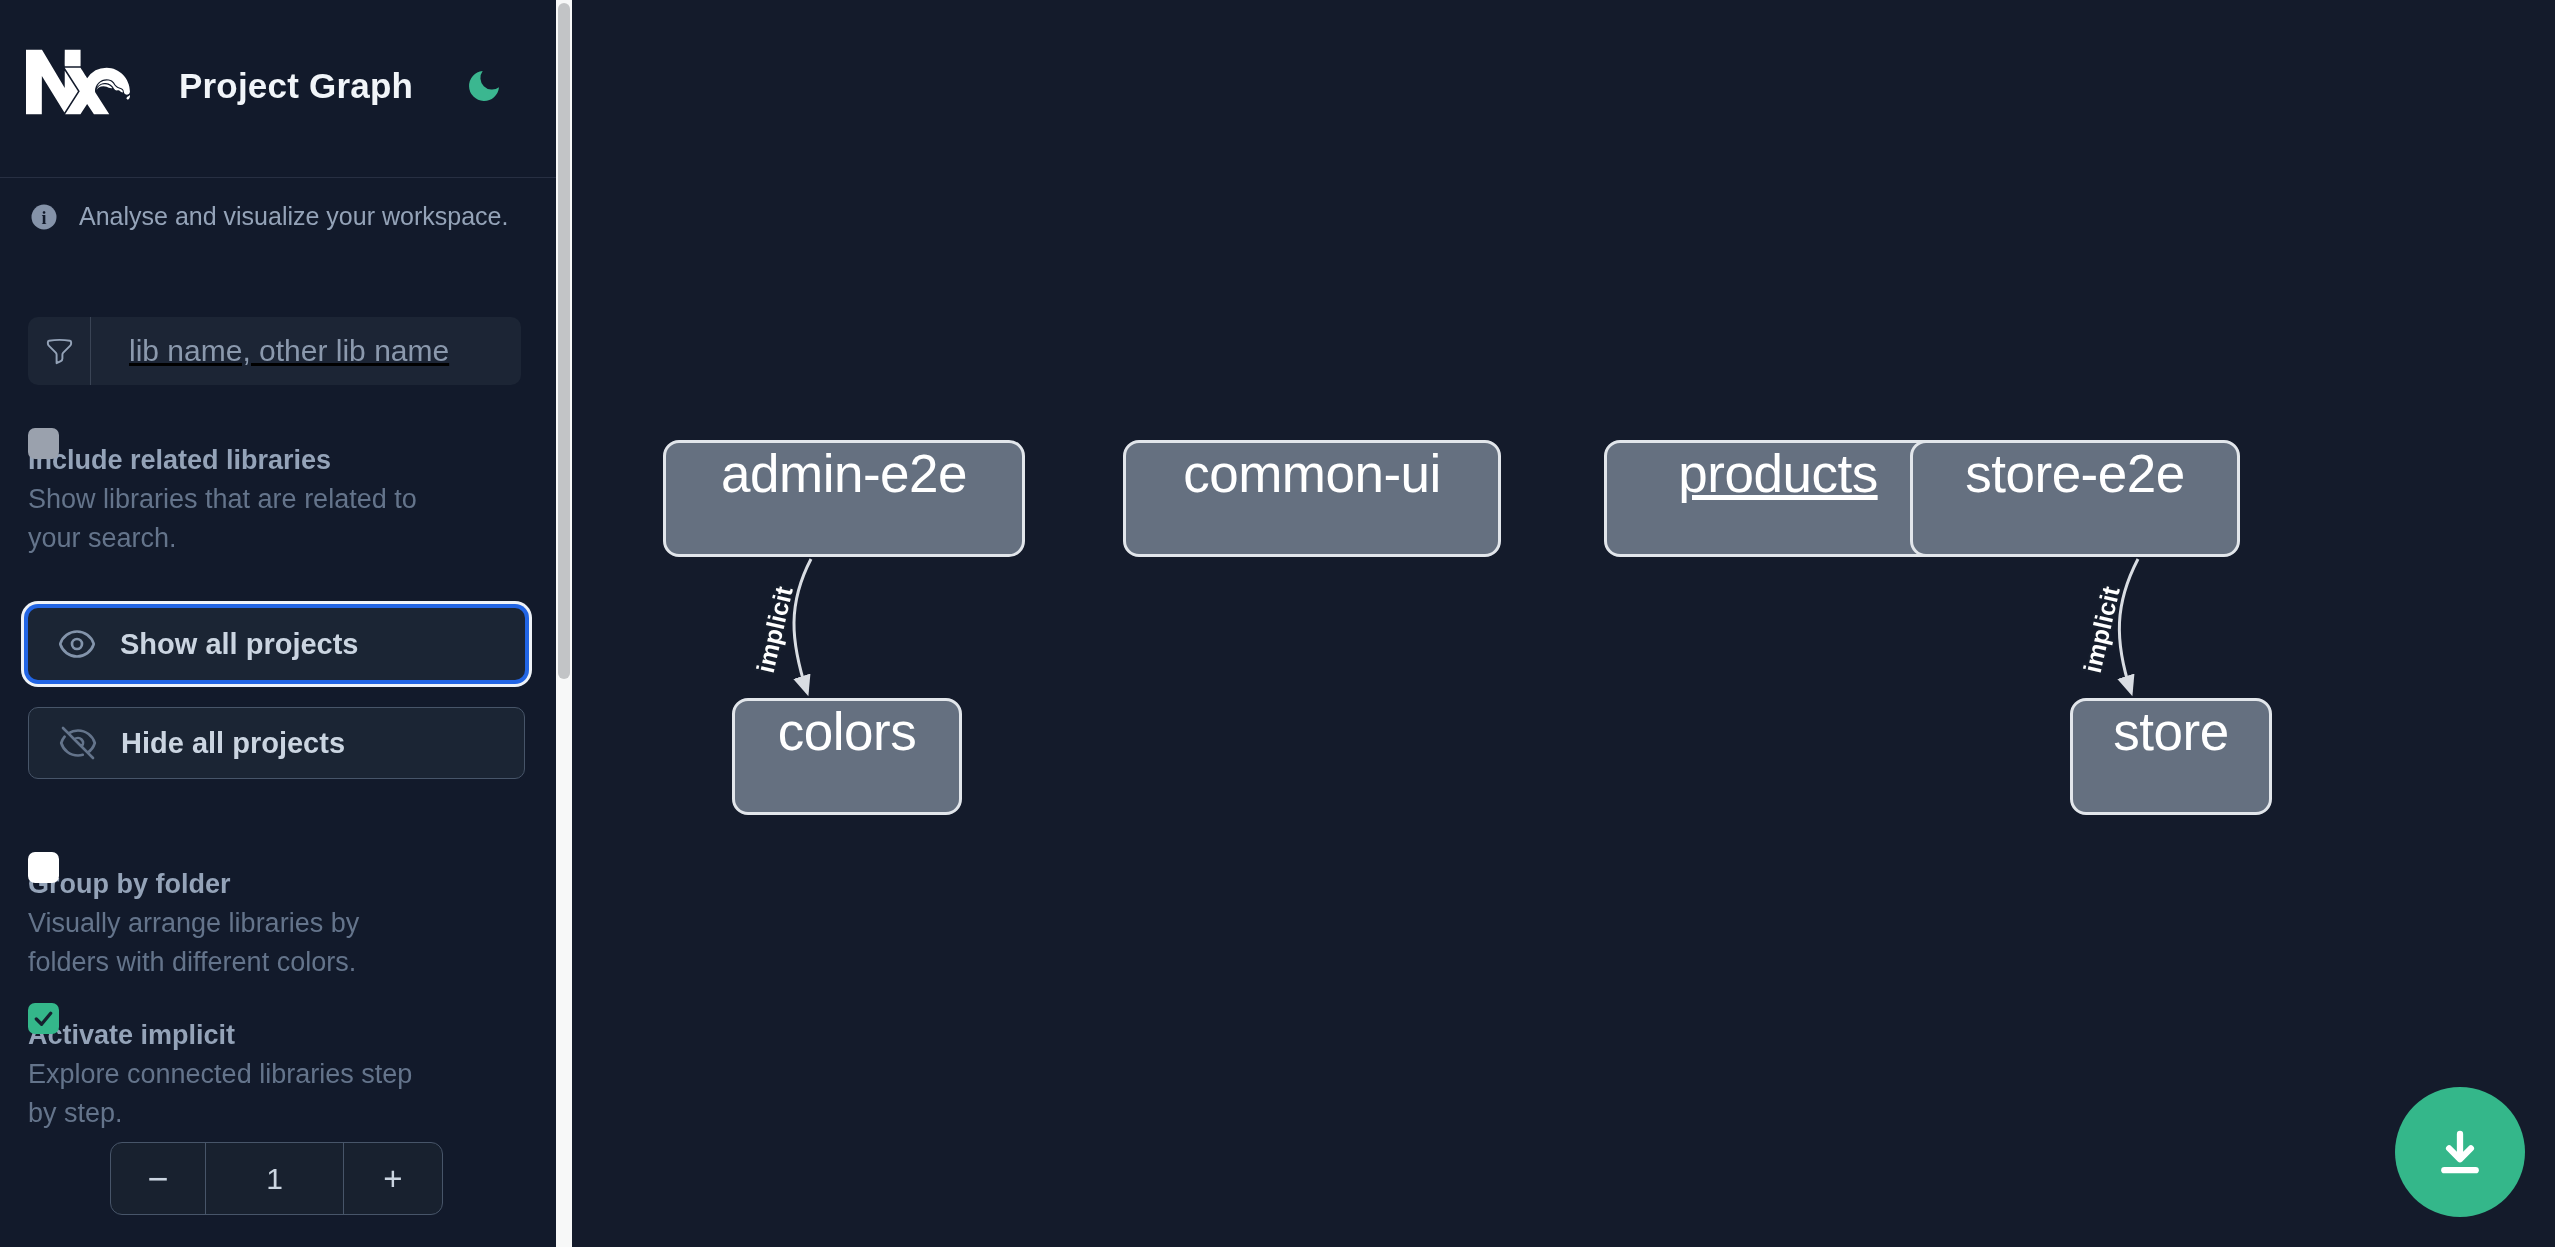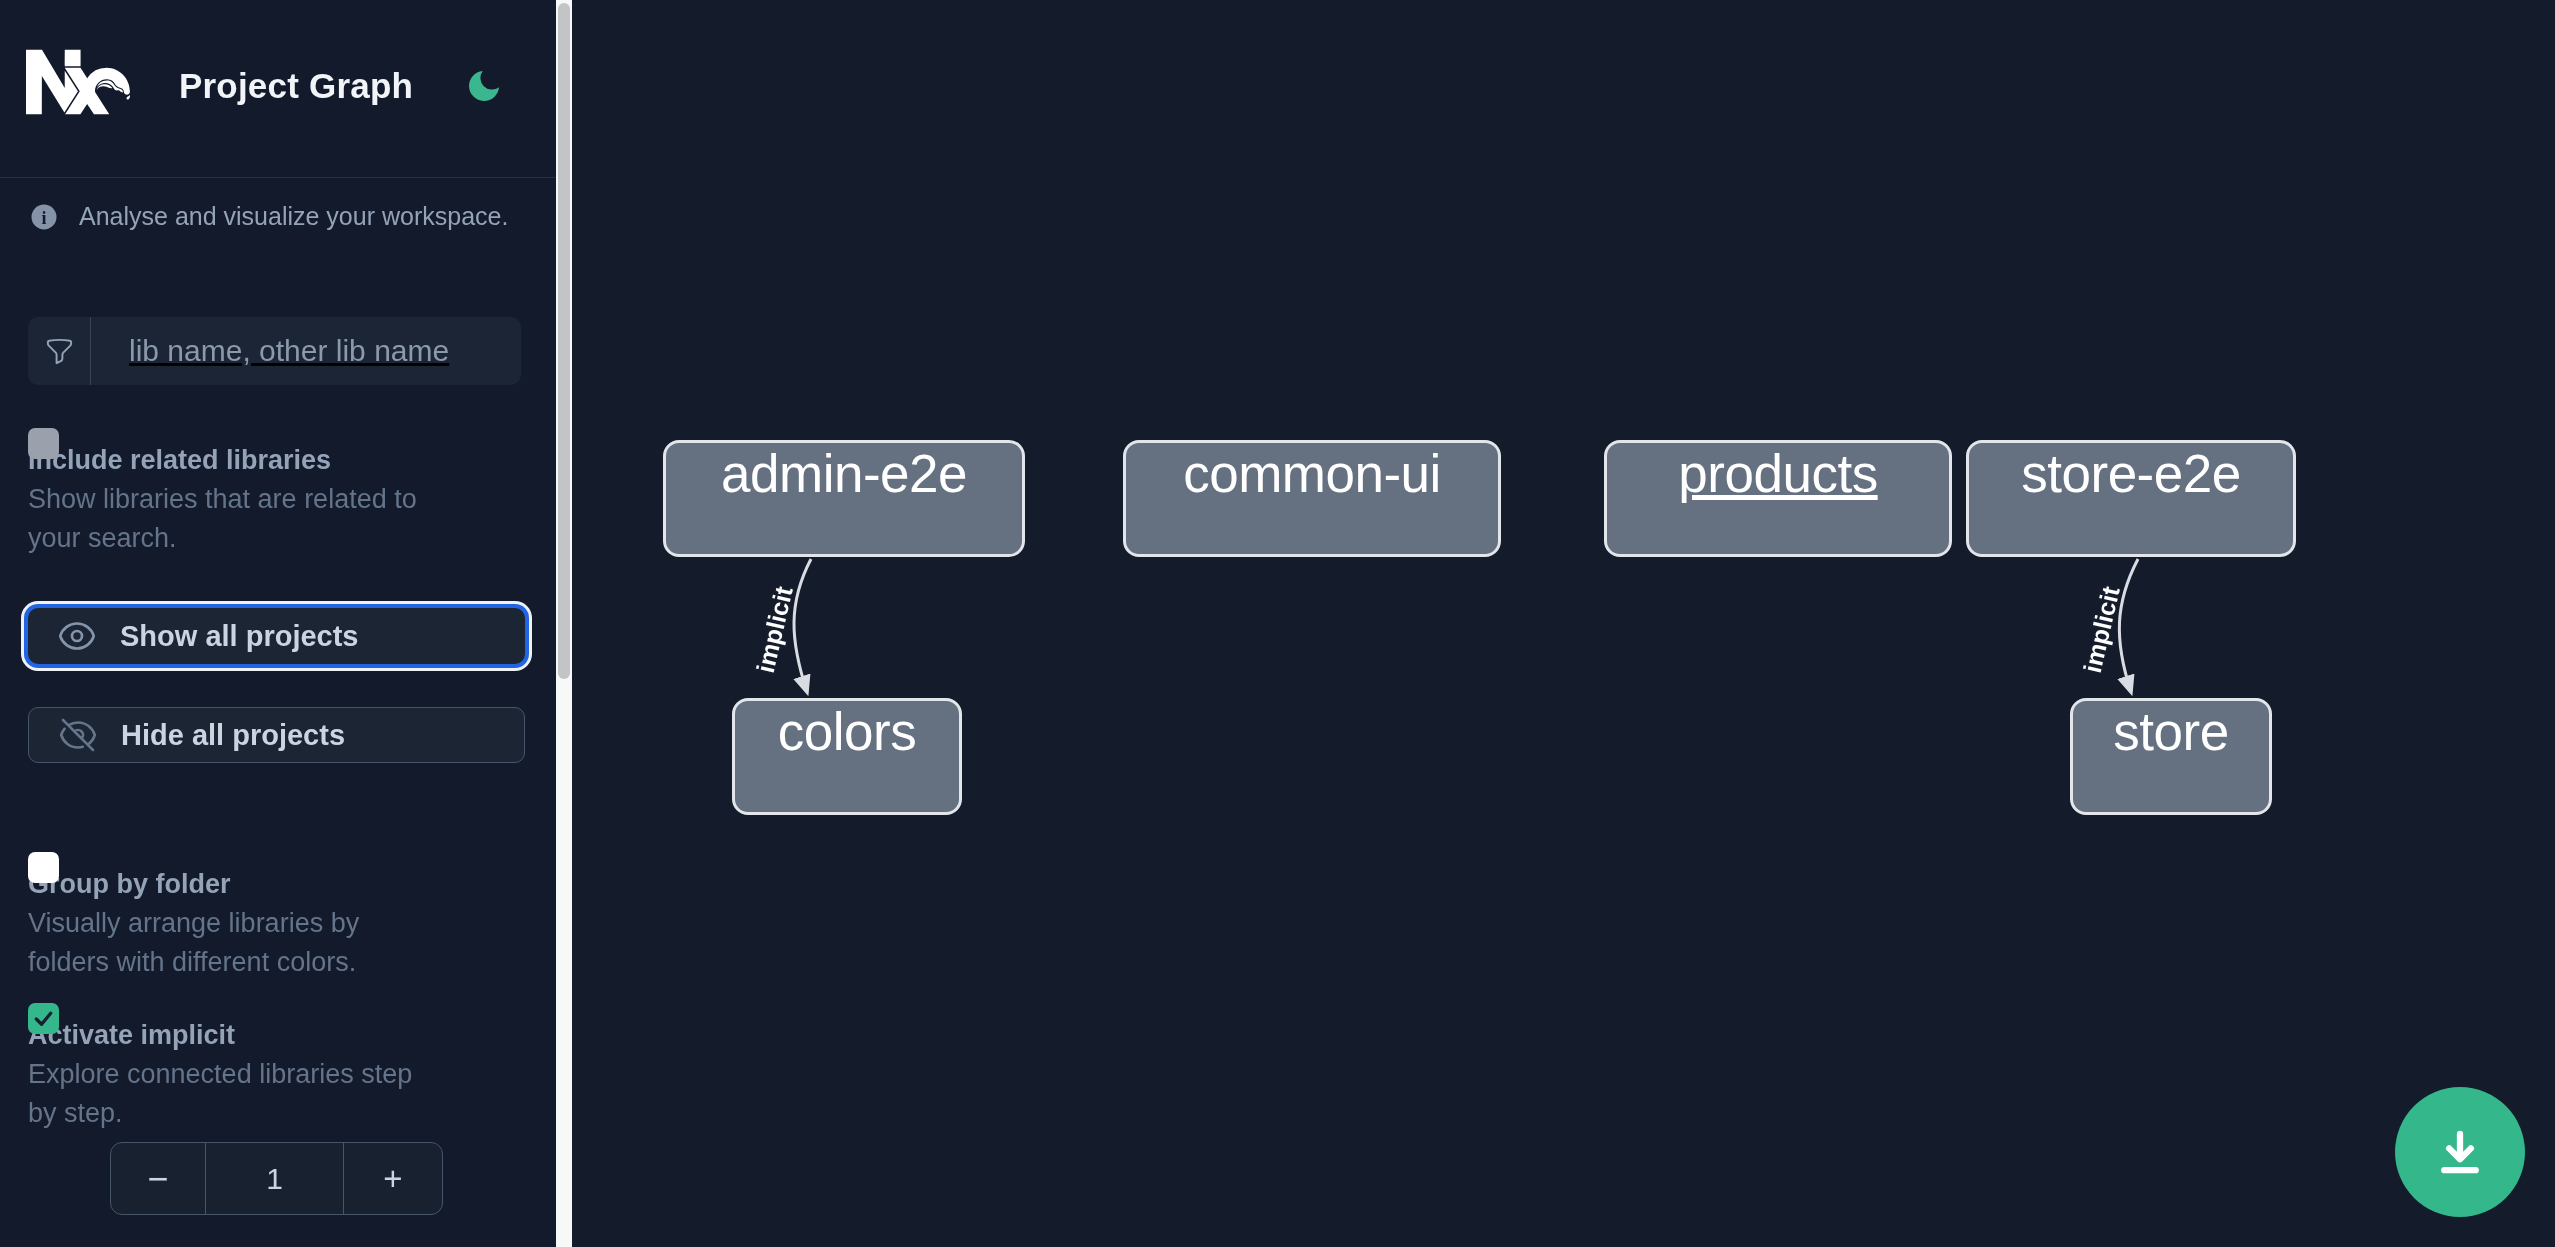"store-e2e" div.graph-node { left: 1966px -> 1910px }
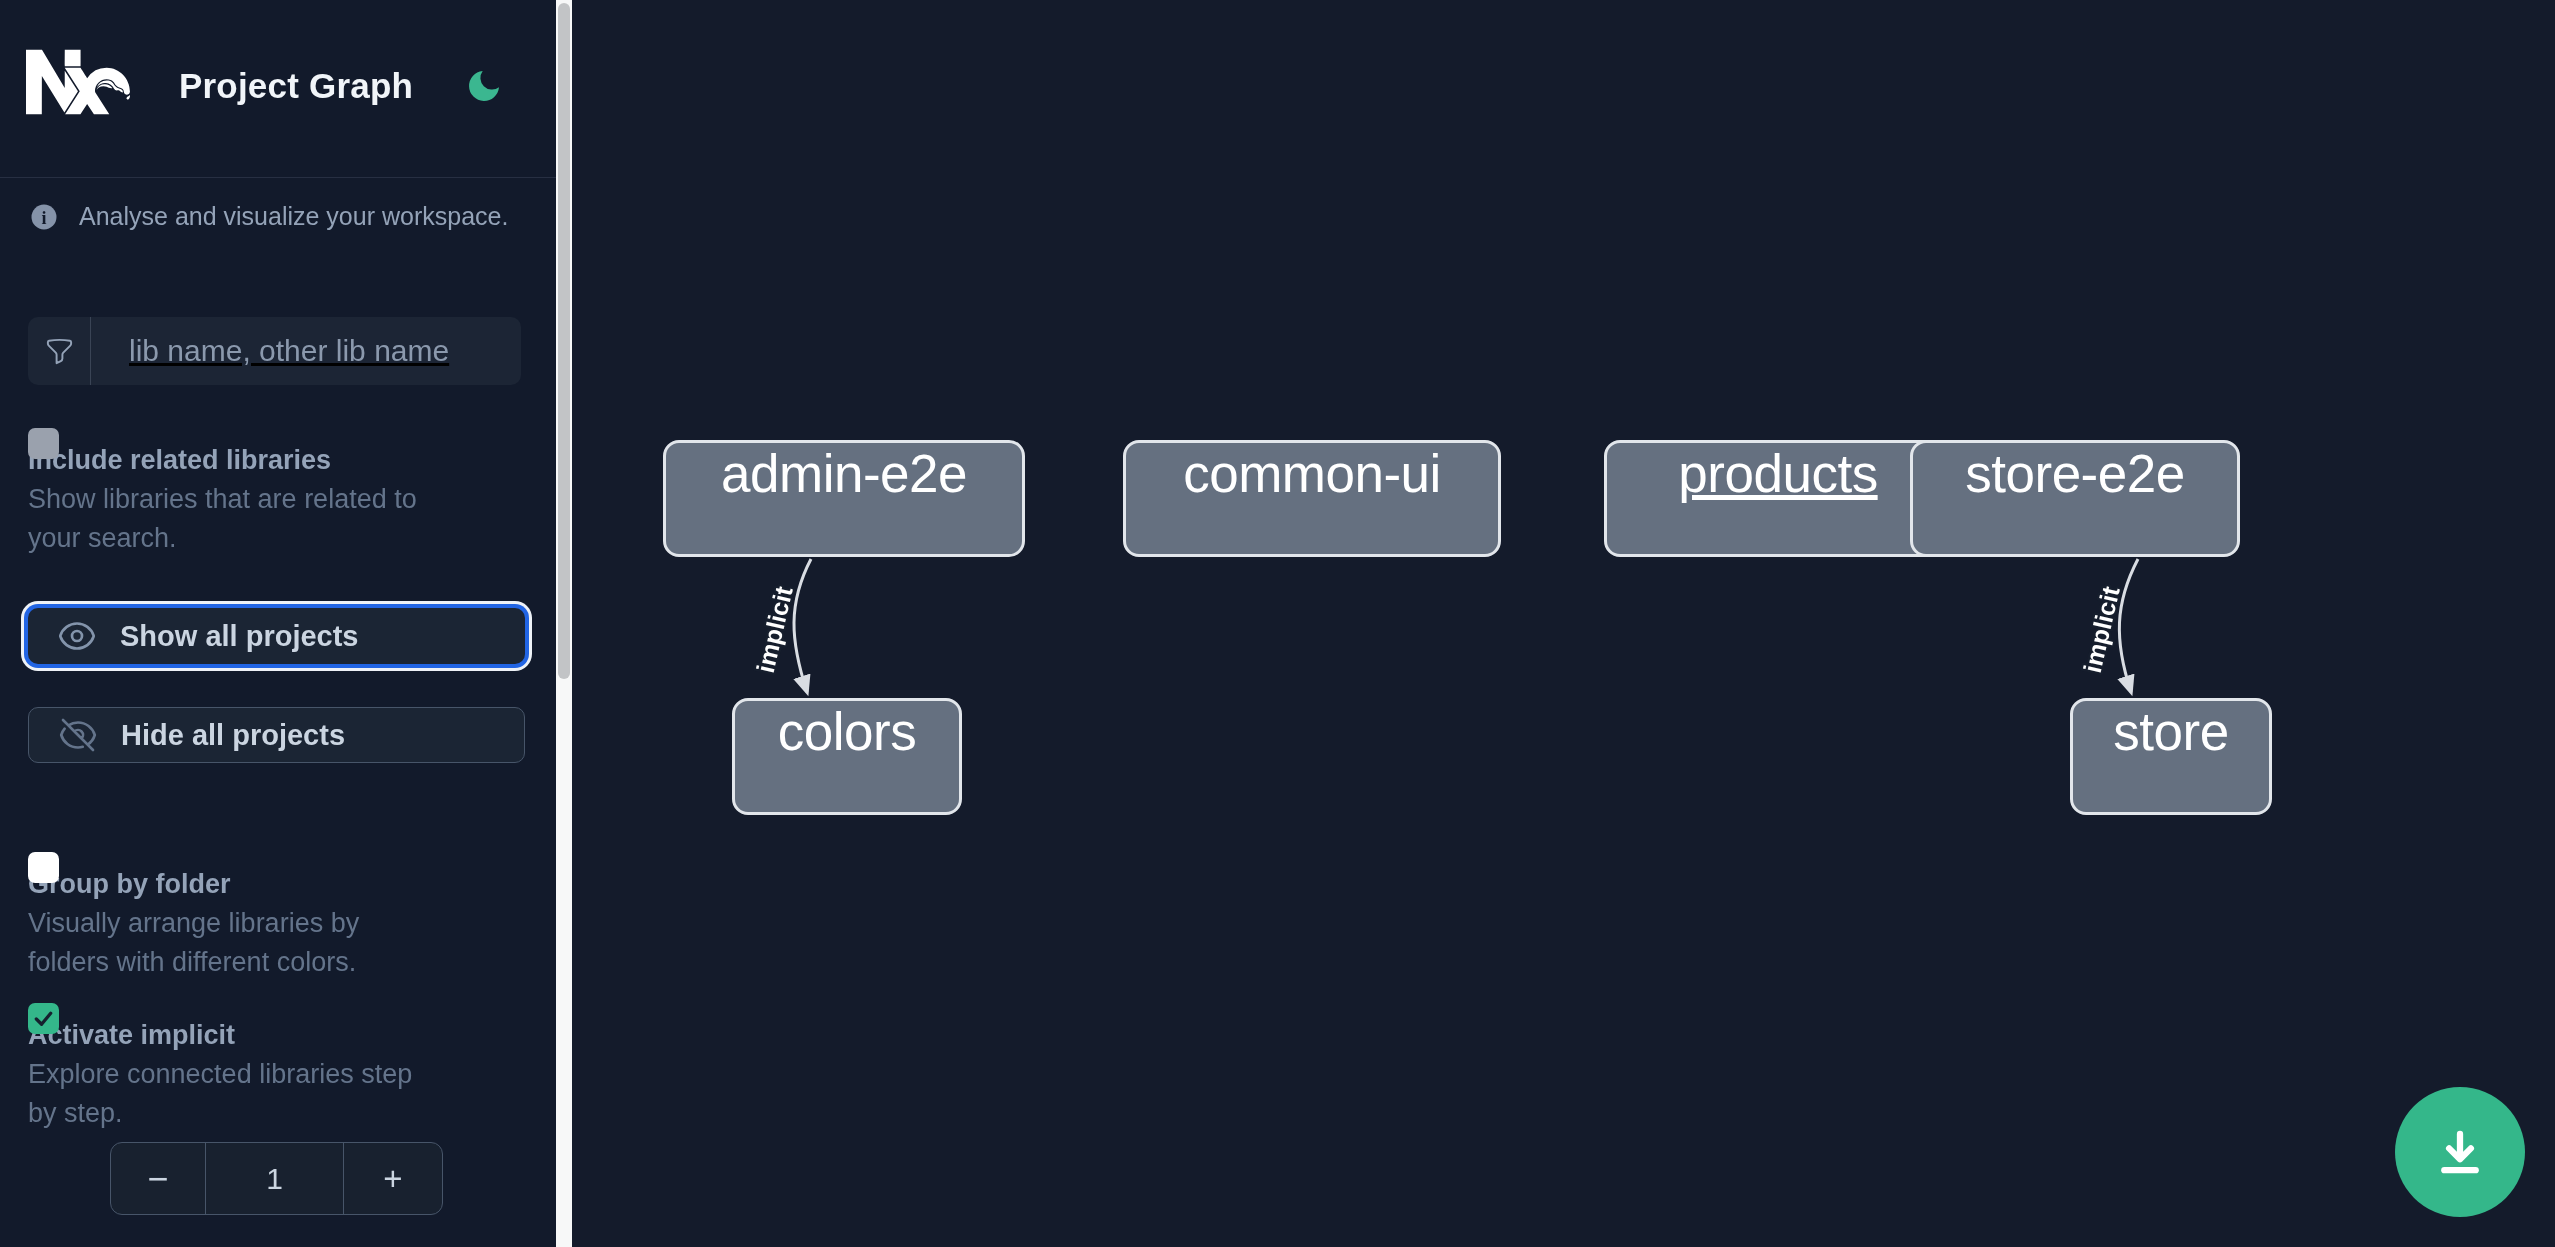"Show all projects" .side-button { height: 56px -> 72px }
